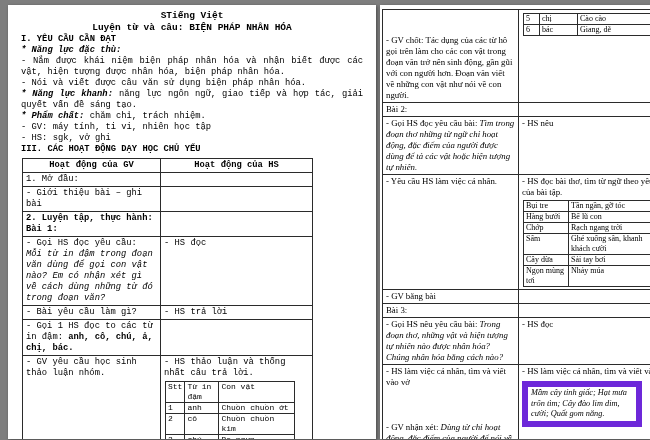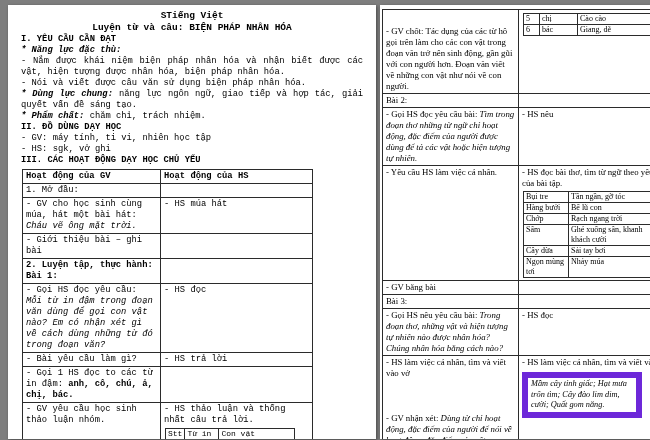"- GV chốt: Tác dụng" .pad-top { padding-top: 15px -> 24px }
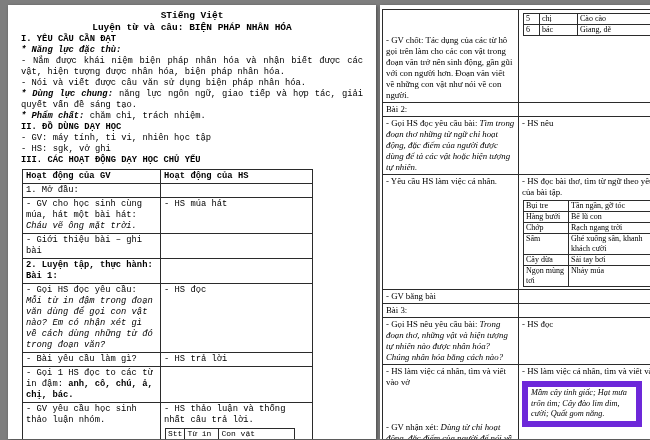"* Dùng lực chung:" span.bi { text: Dùng lực chung -> Năng lực khanh }
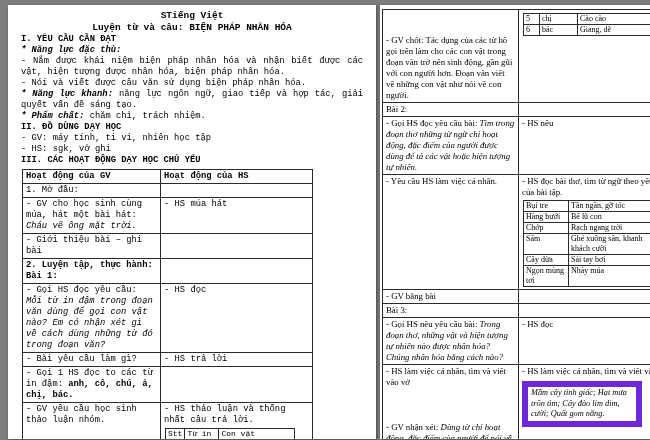"II. ĐỒ DÙNG DẠY HỌC" div.p { html: <div>II. ĐỒ DÙNG DẠY HỌC</div> -> none }
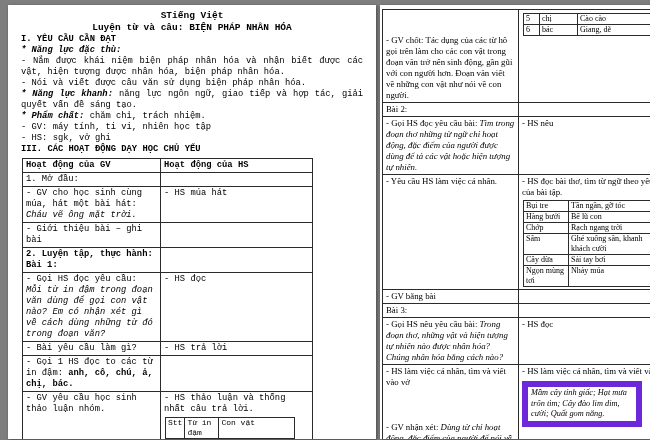"Hoạt động của GV" table.main th { text-align: none -> center }
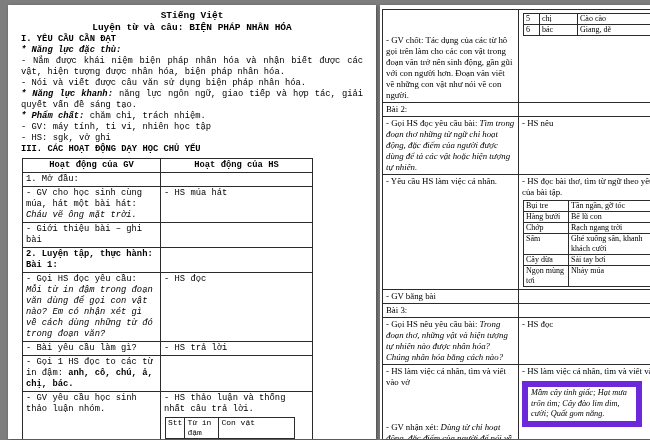"- GV cho học sinh" tr { html: <tr> <td><span>- GV cho học sinh cùng múa, hát một bài hát: </span><span>Cháu vẽ ông mặt trời.</span></td> <td>- HS múa hát</td> </tr> -> none }
